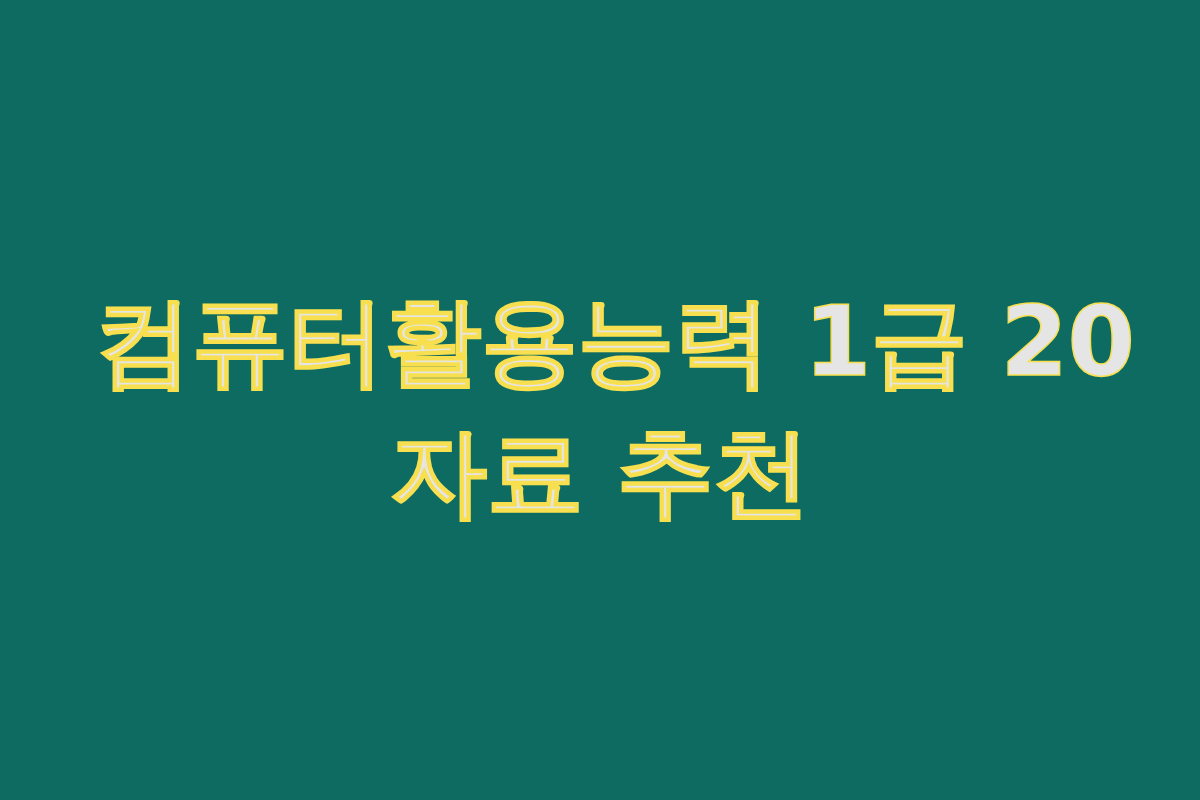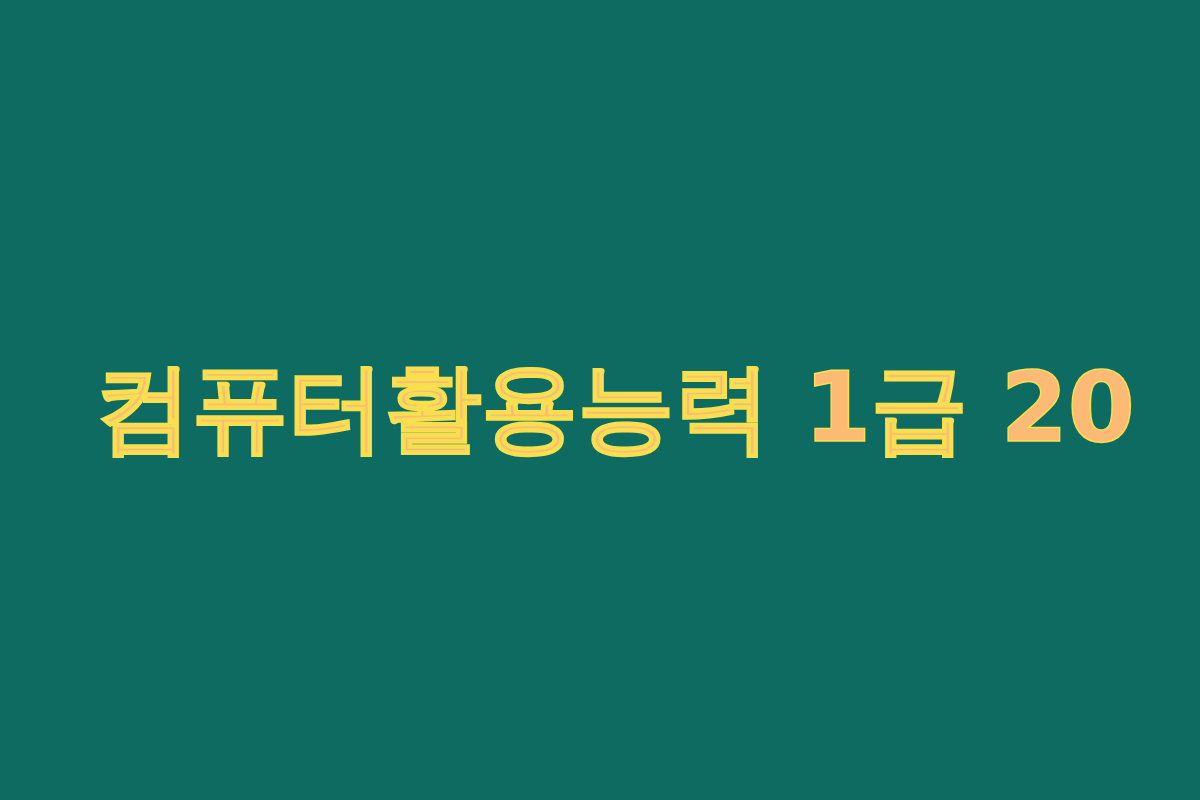"컴퓨터활용능력 1급 20" div { color: #fdba74 -> #e5e5e5 }
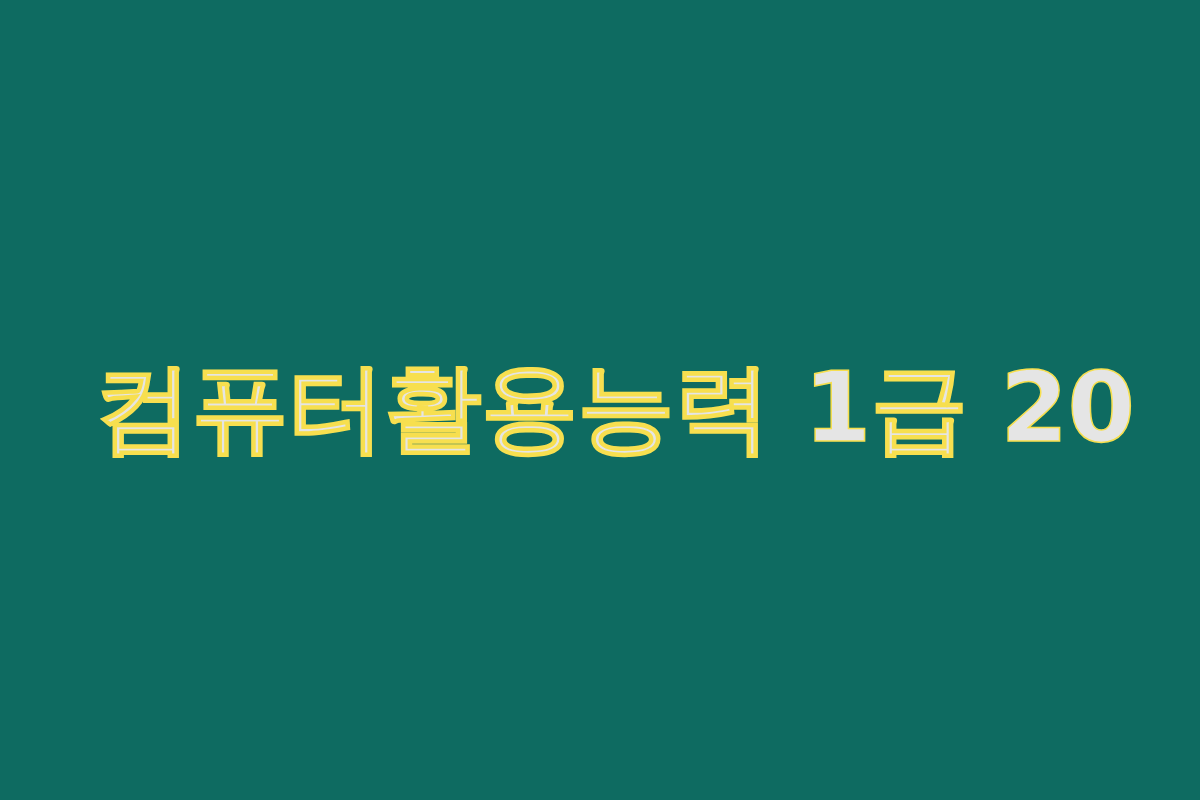"자료 추천" span.title-line { html: none -> <span>자료 추천</span> }
